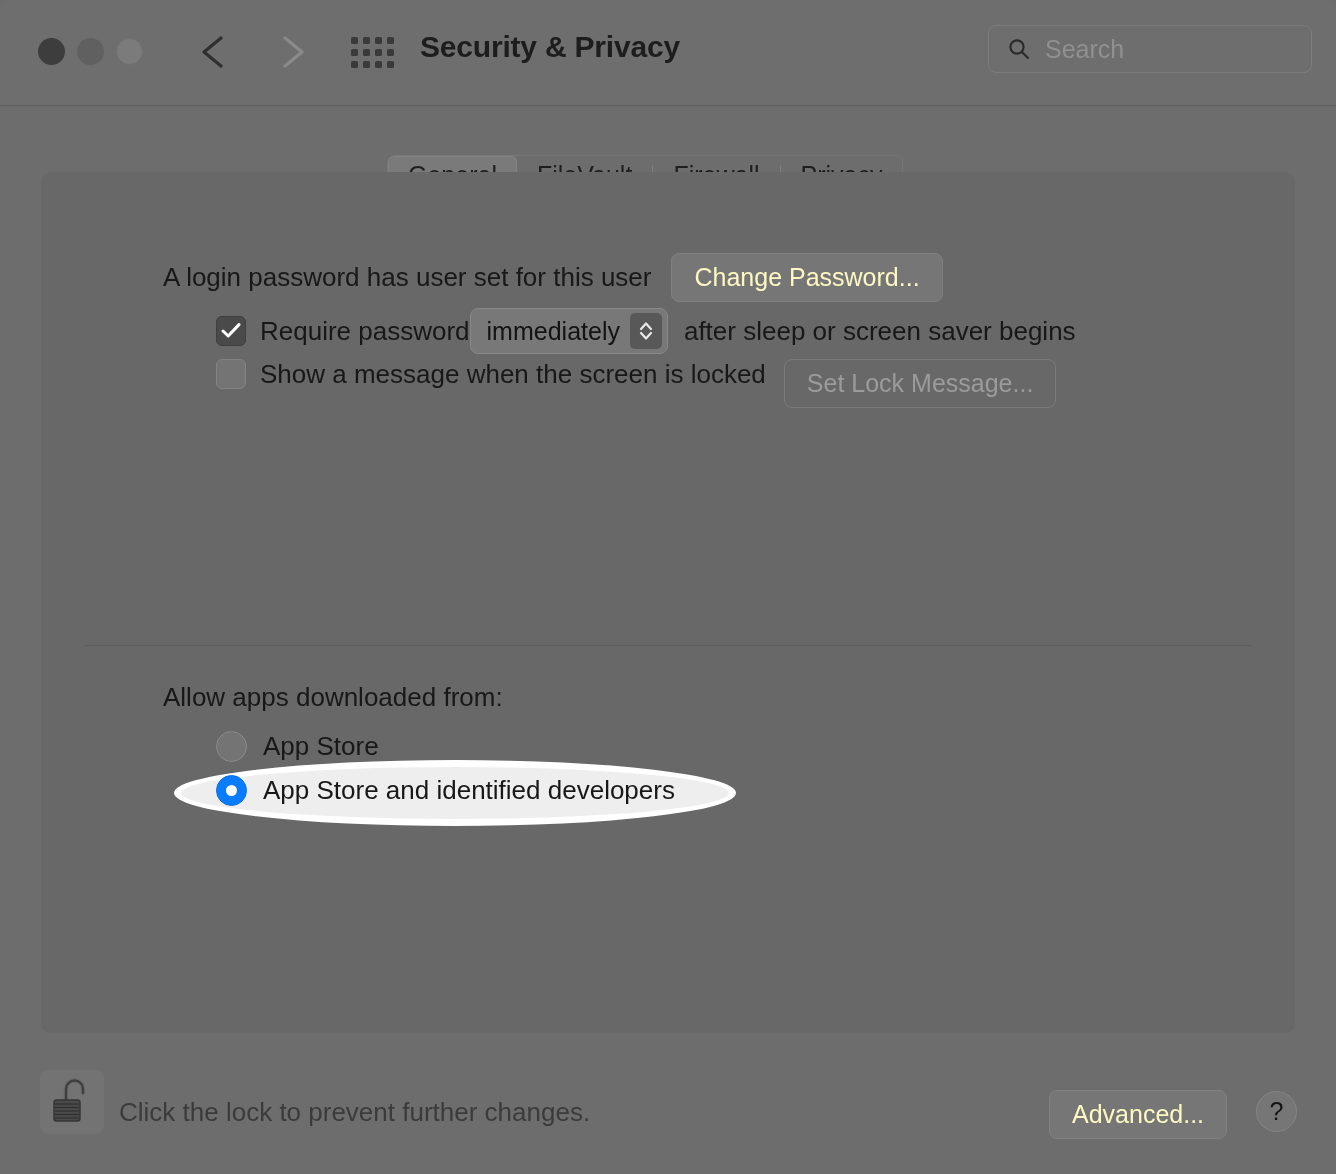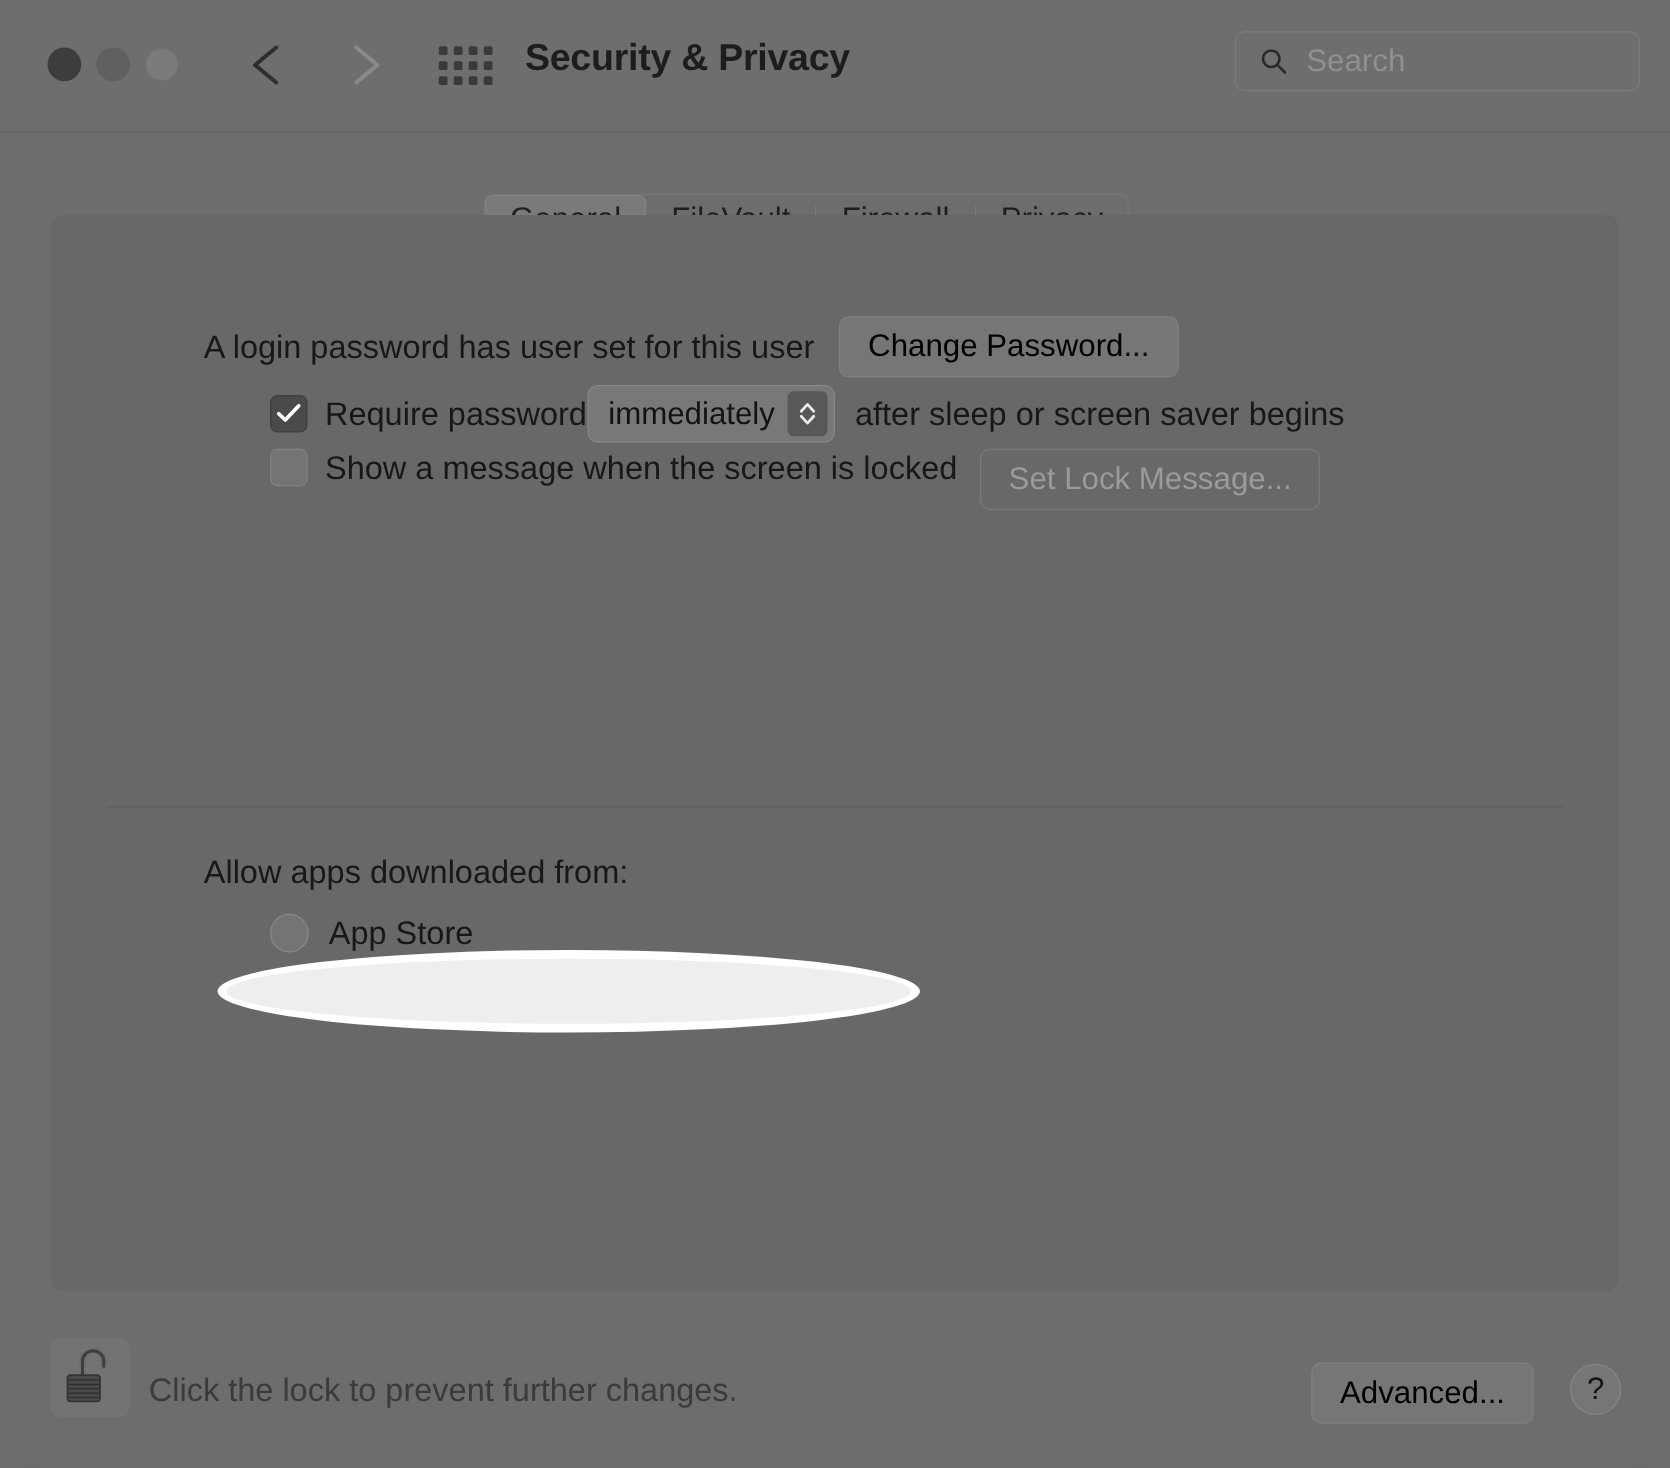"Change Password..." .btn { color: #000000 -> #fef9c3 }
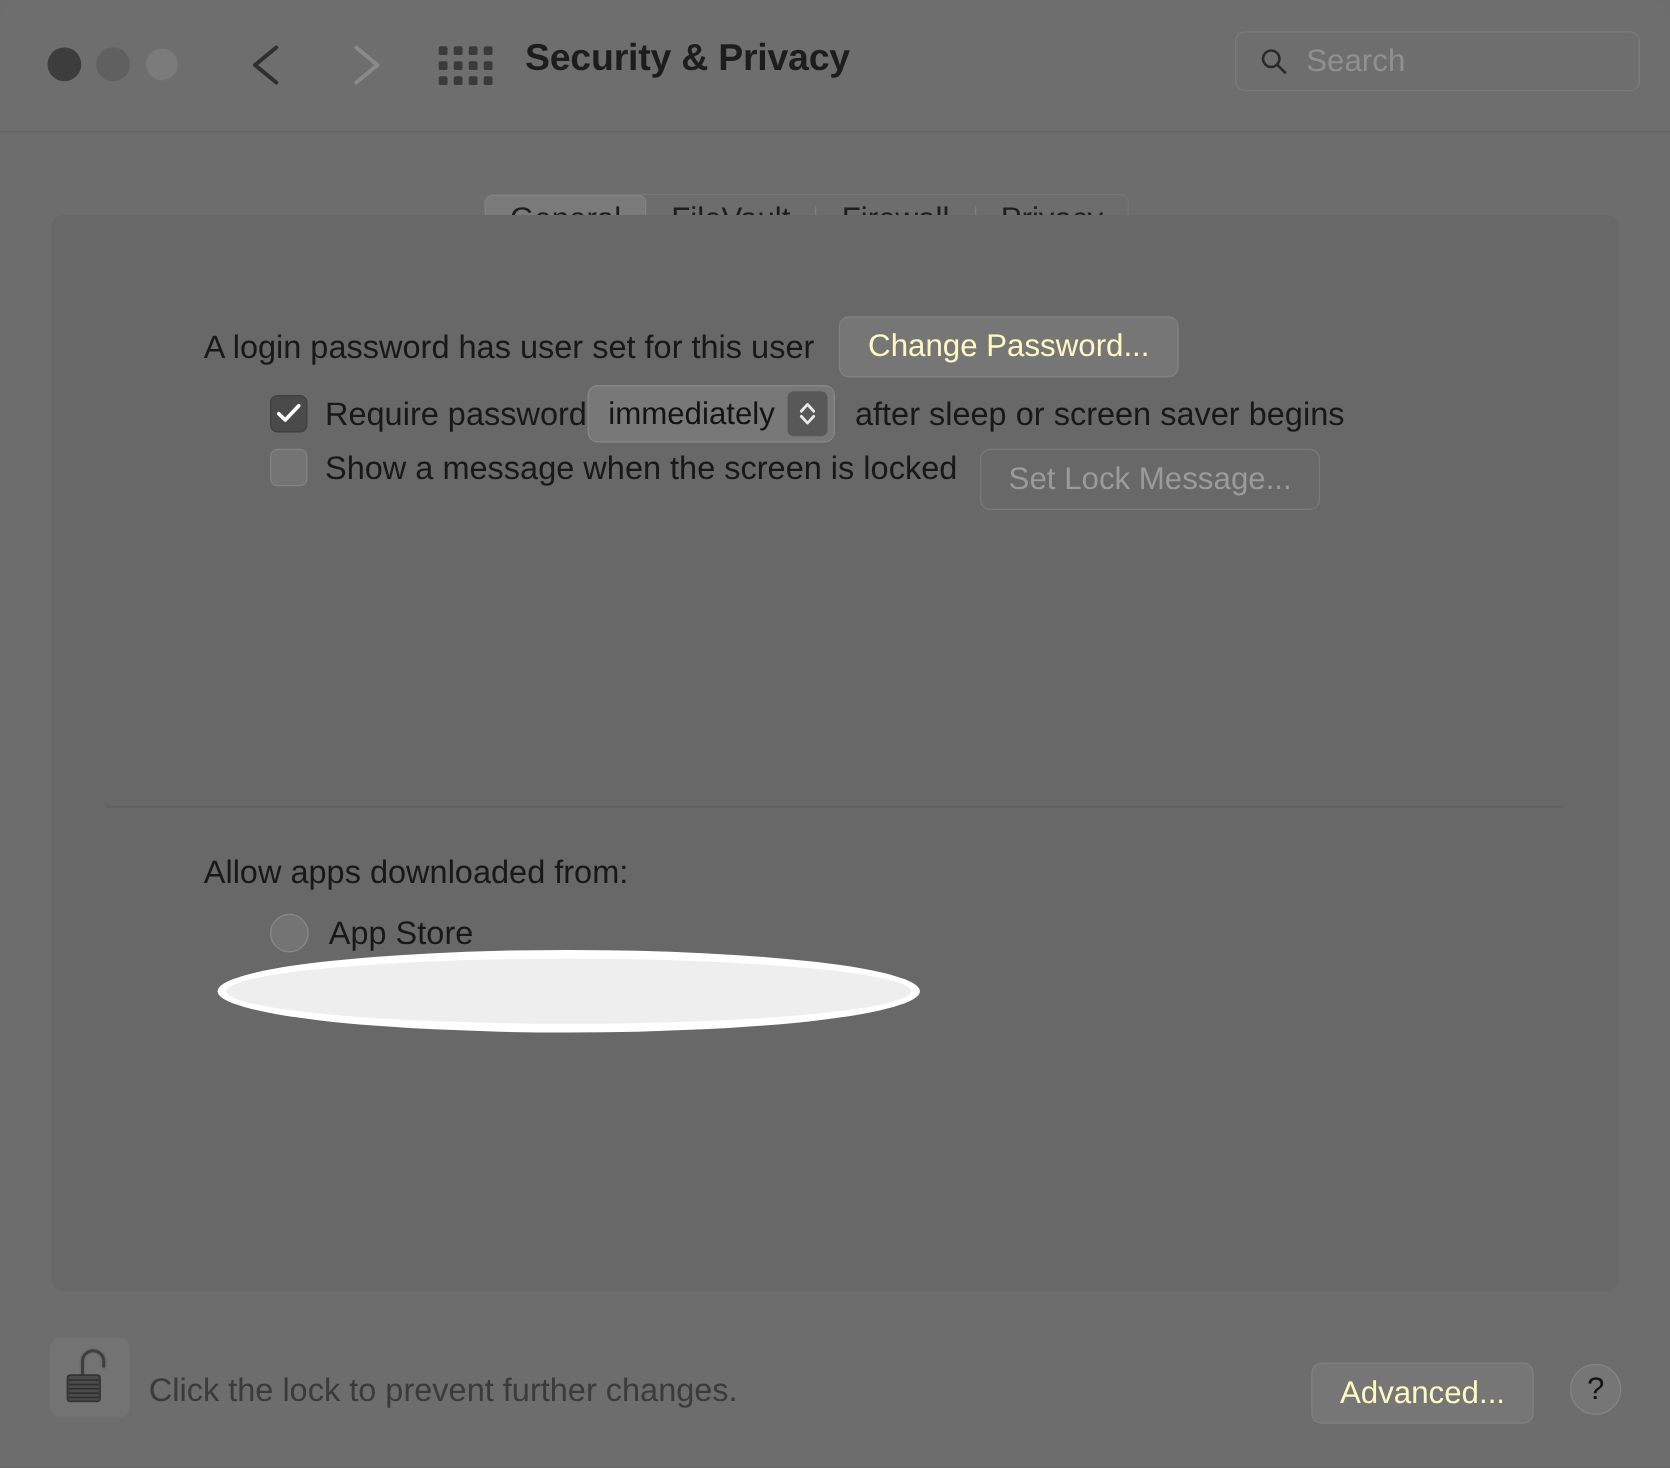"App Store and identified developers" div.radio-row { html: none -> <div> <span></span> <span>App Store and identified developers</span> </div> }
